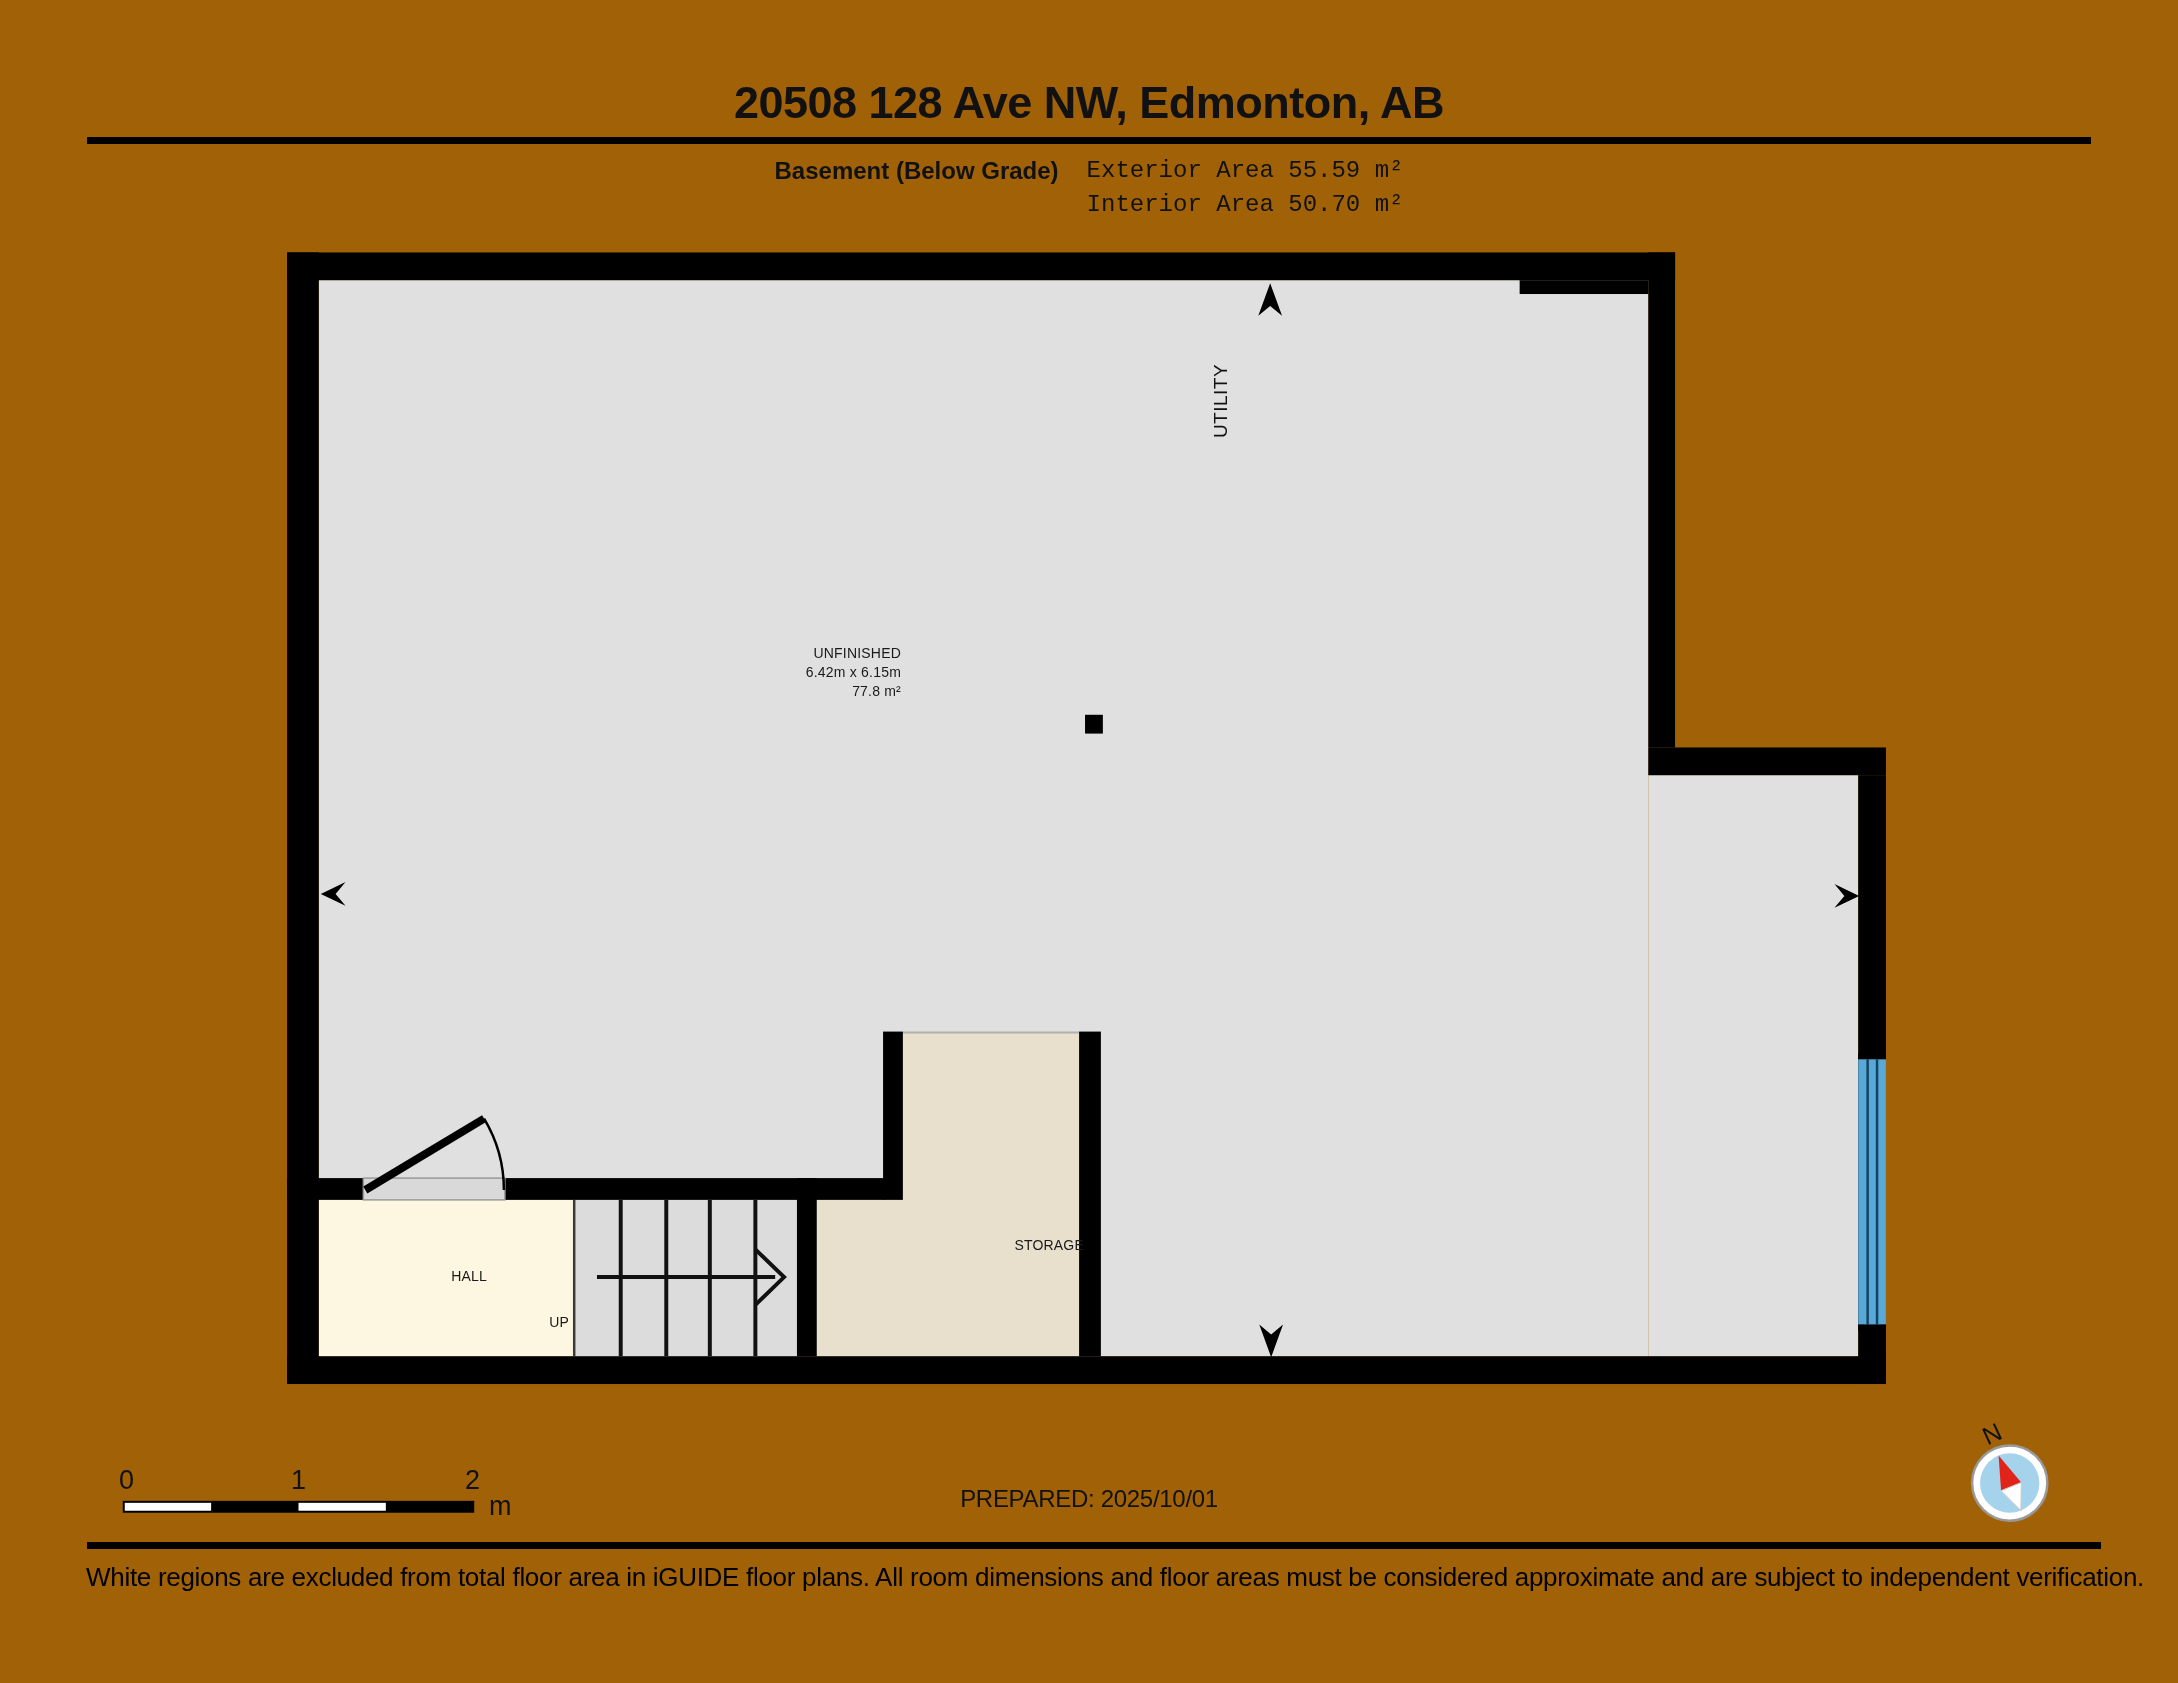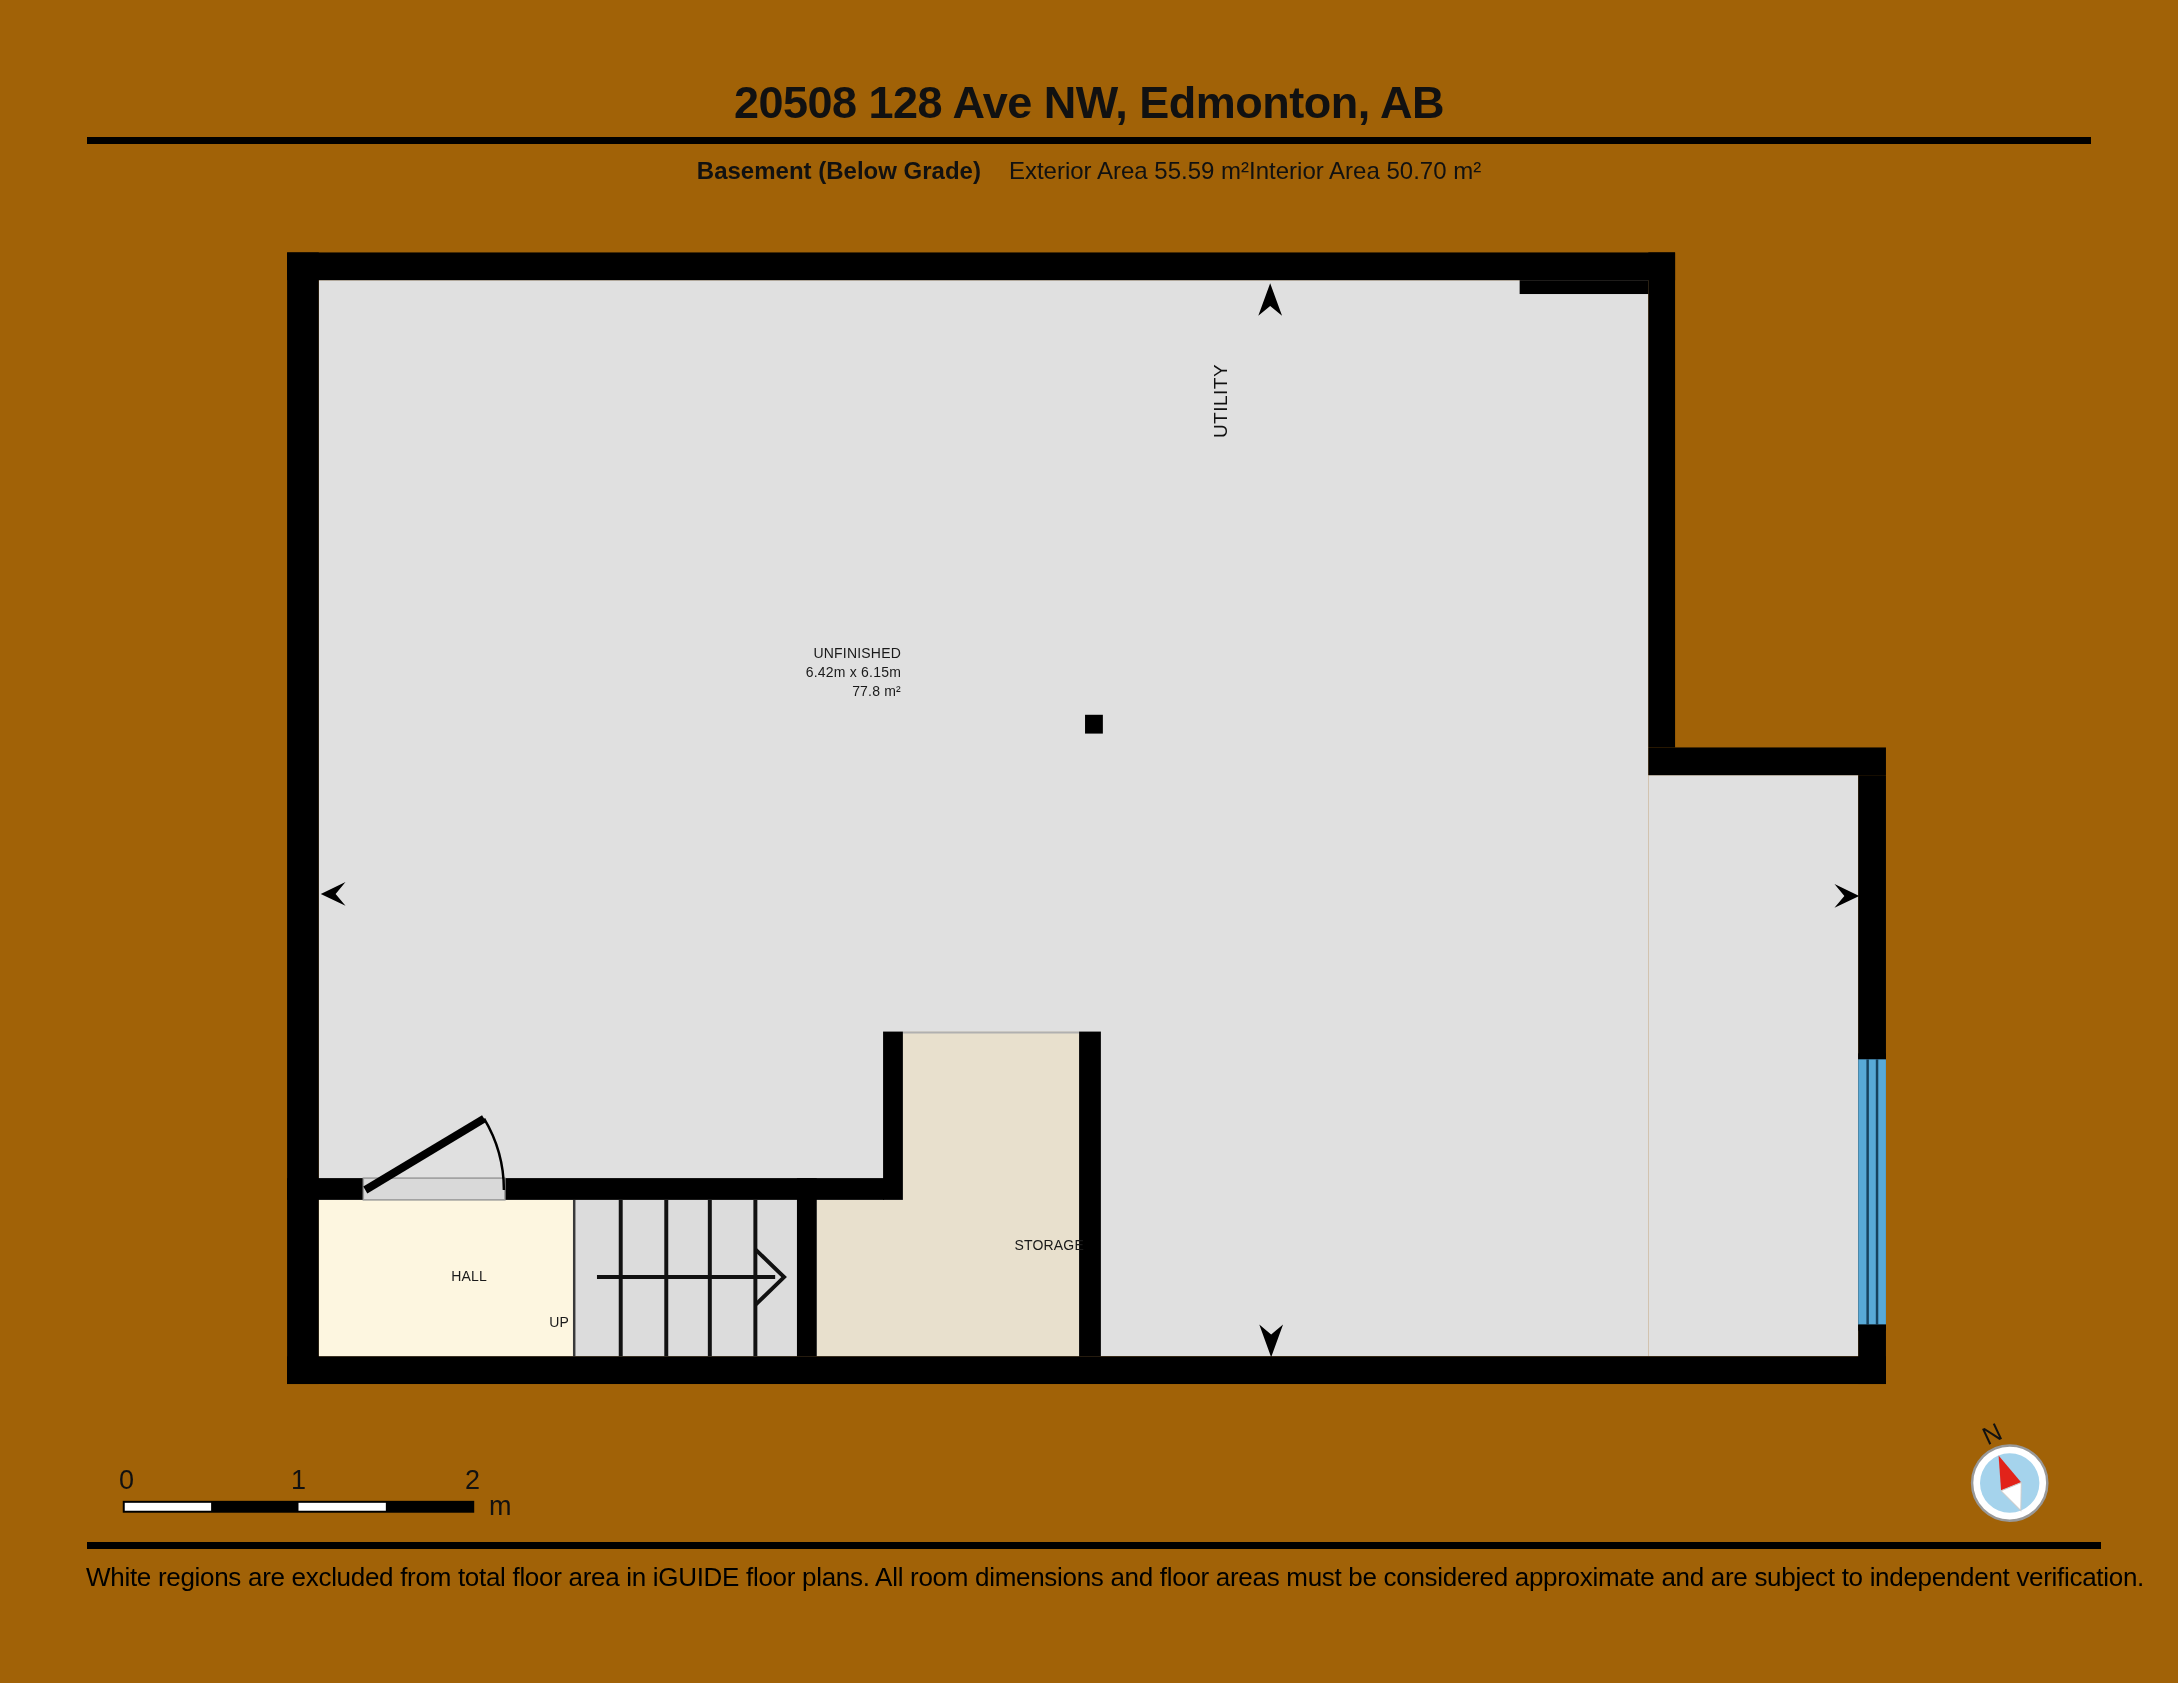"Exterior Area 55.59 m²" .subheader .areas { flex-direction: row -> column; font-family: none -> Liberation Mono, monospace }
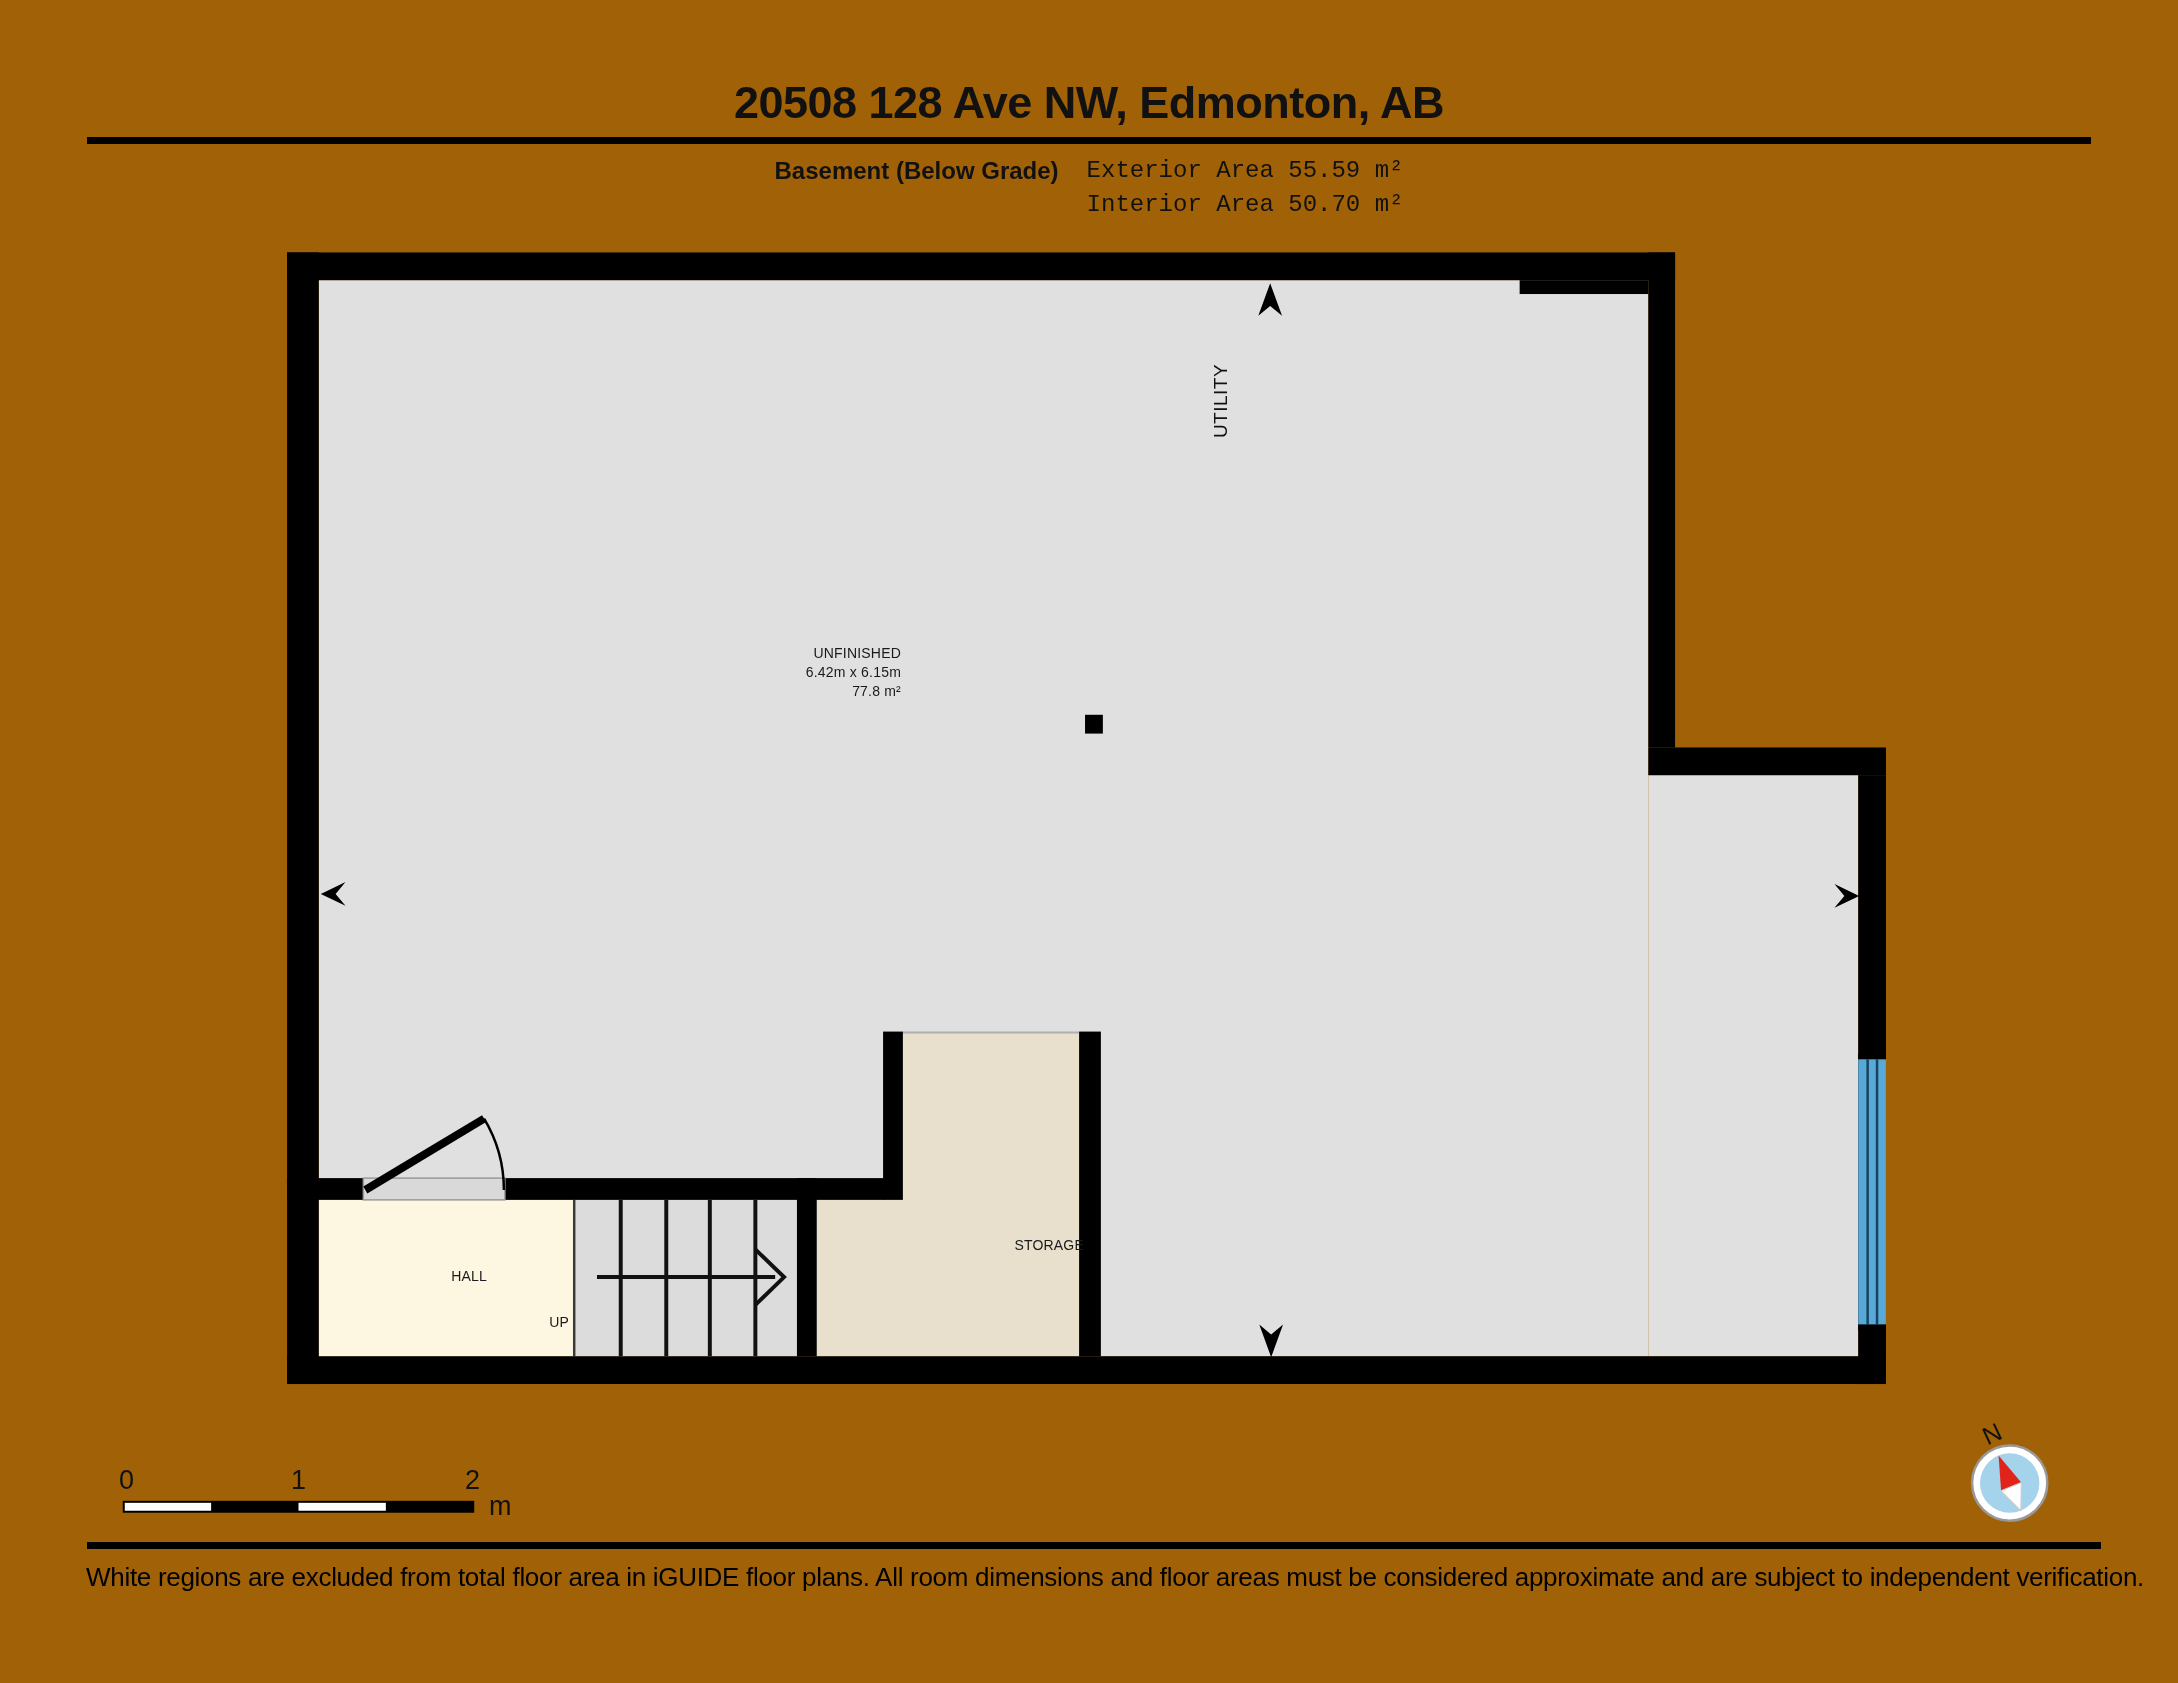"PREPARED: 2025/10/01" div.abs { html: none -> <div>PREPARED: 2025/10/01</div> }
